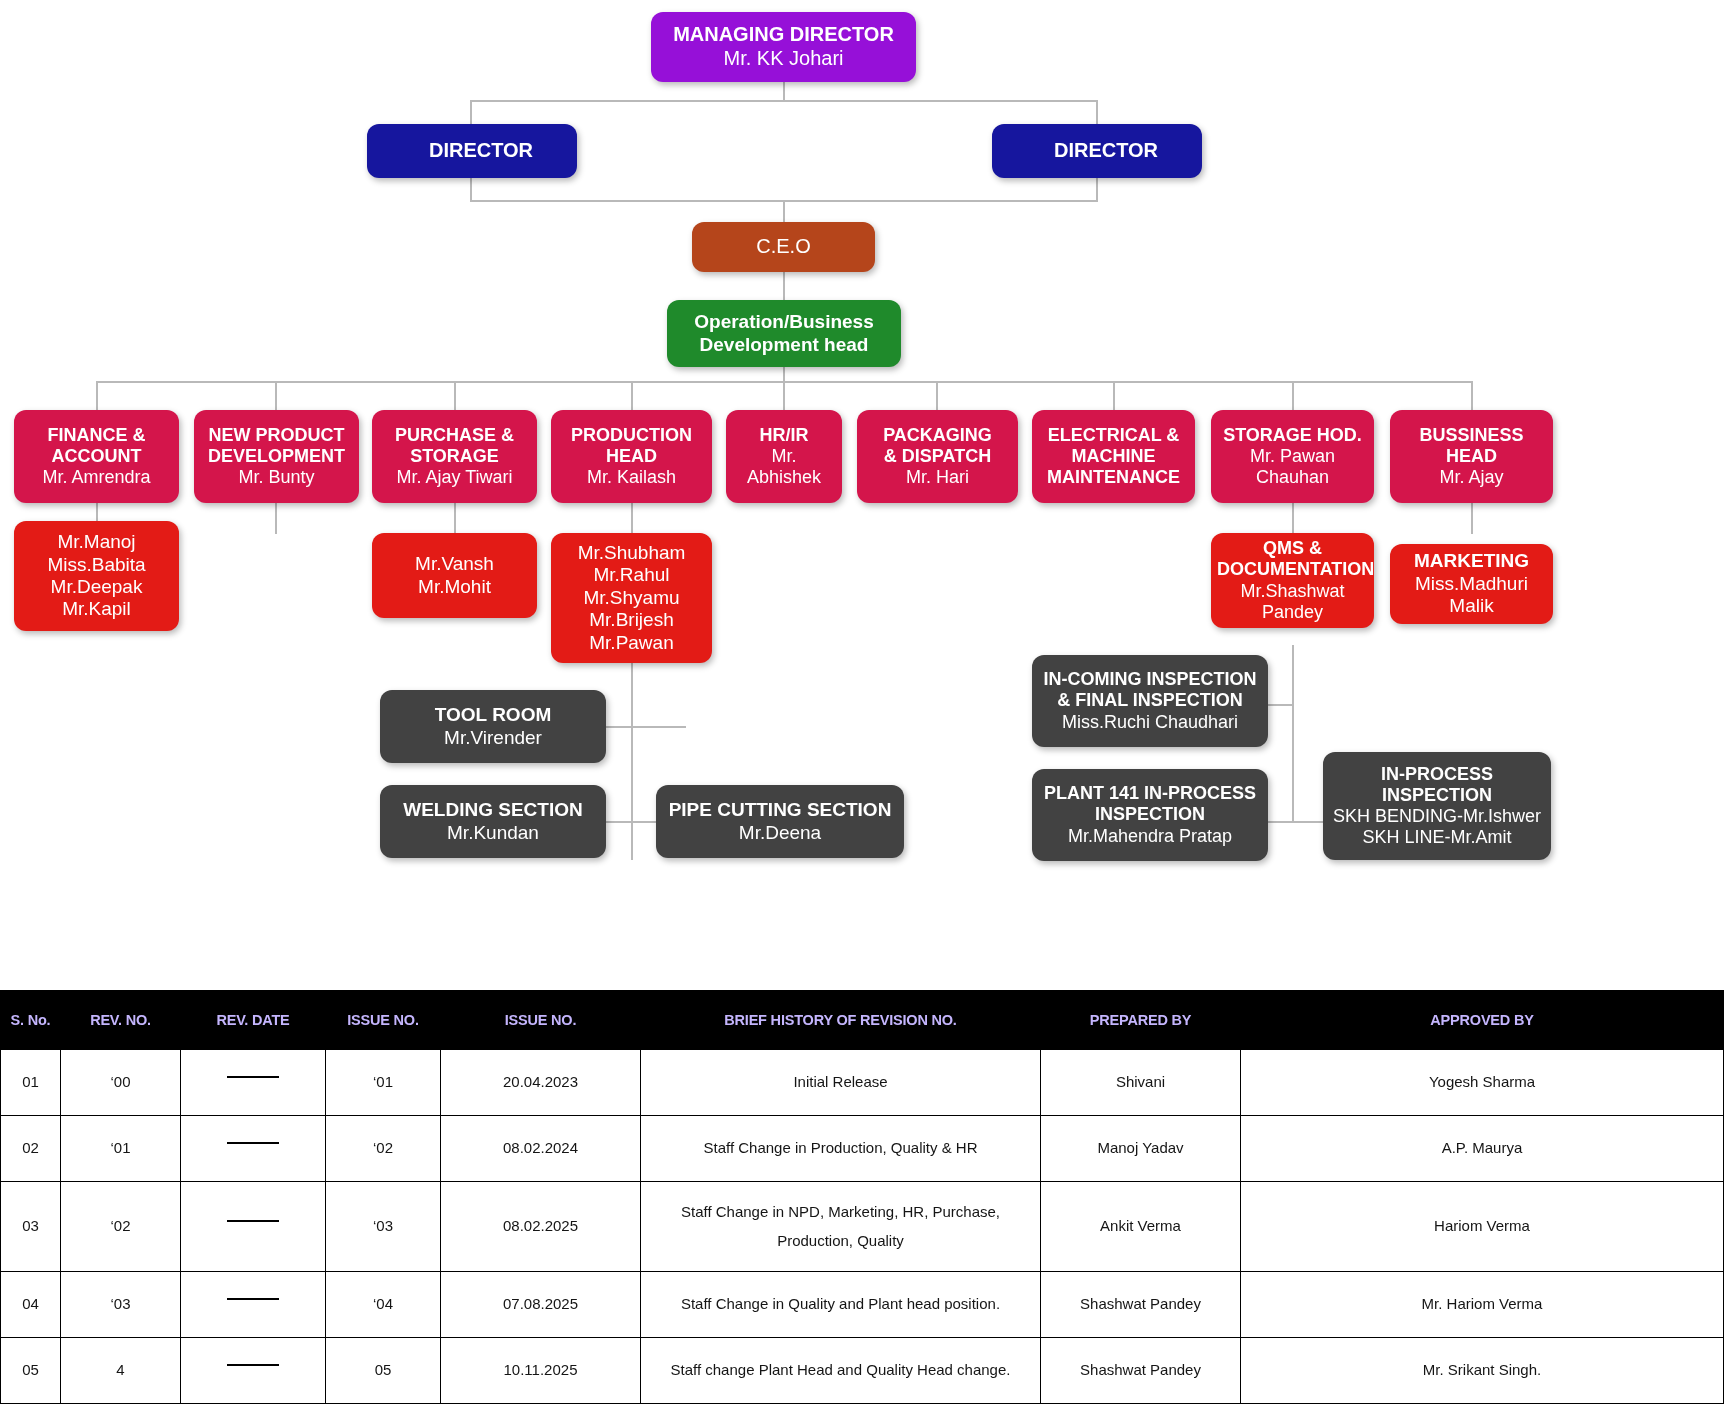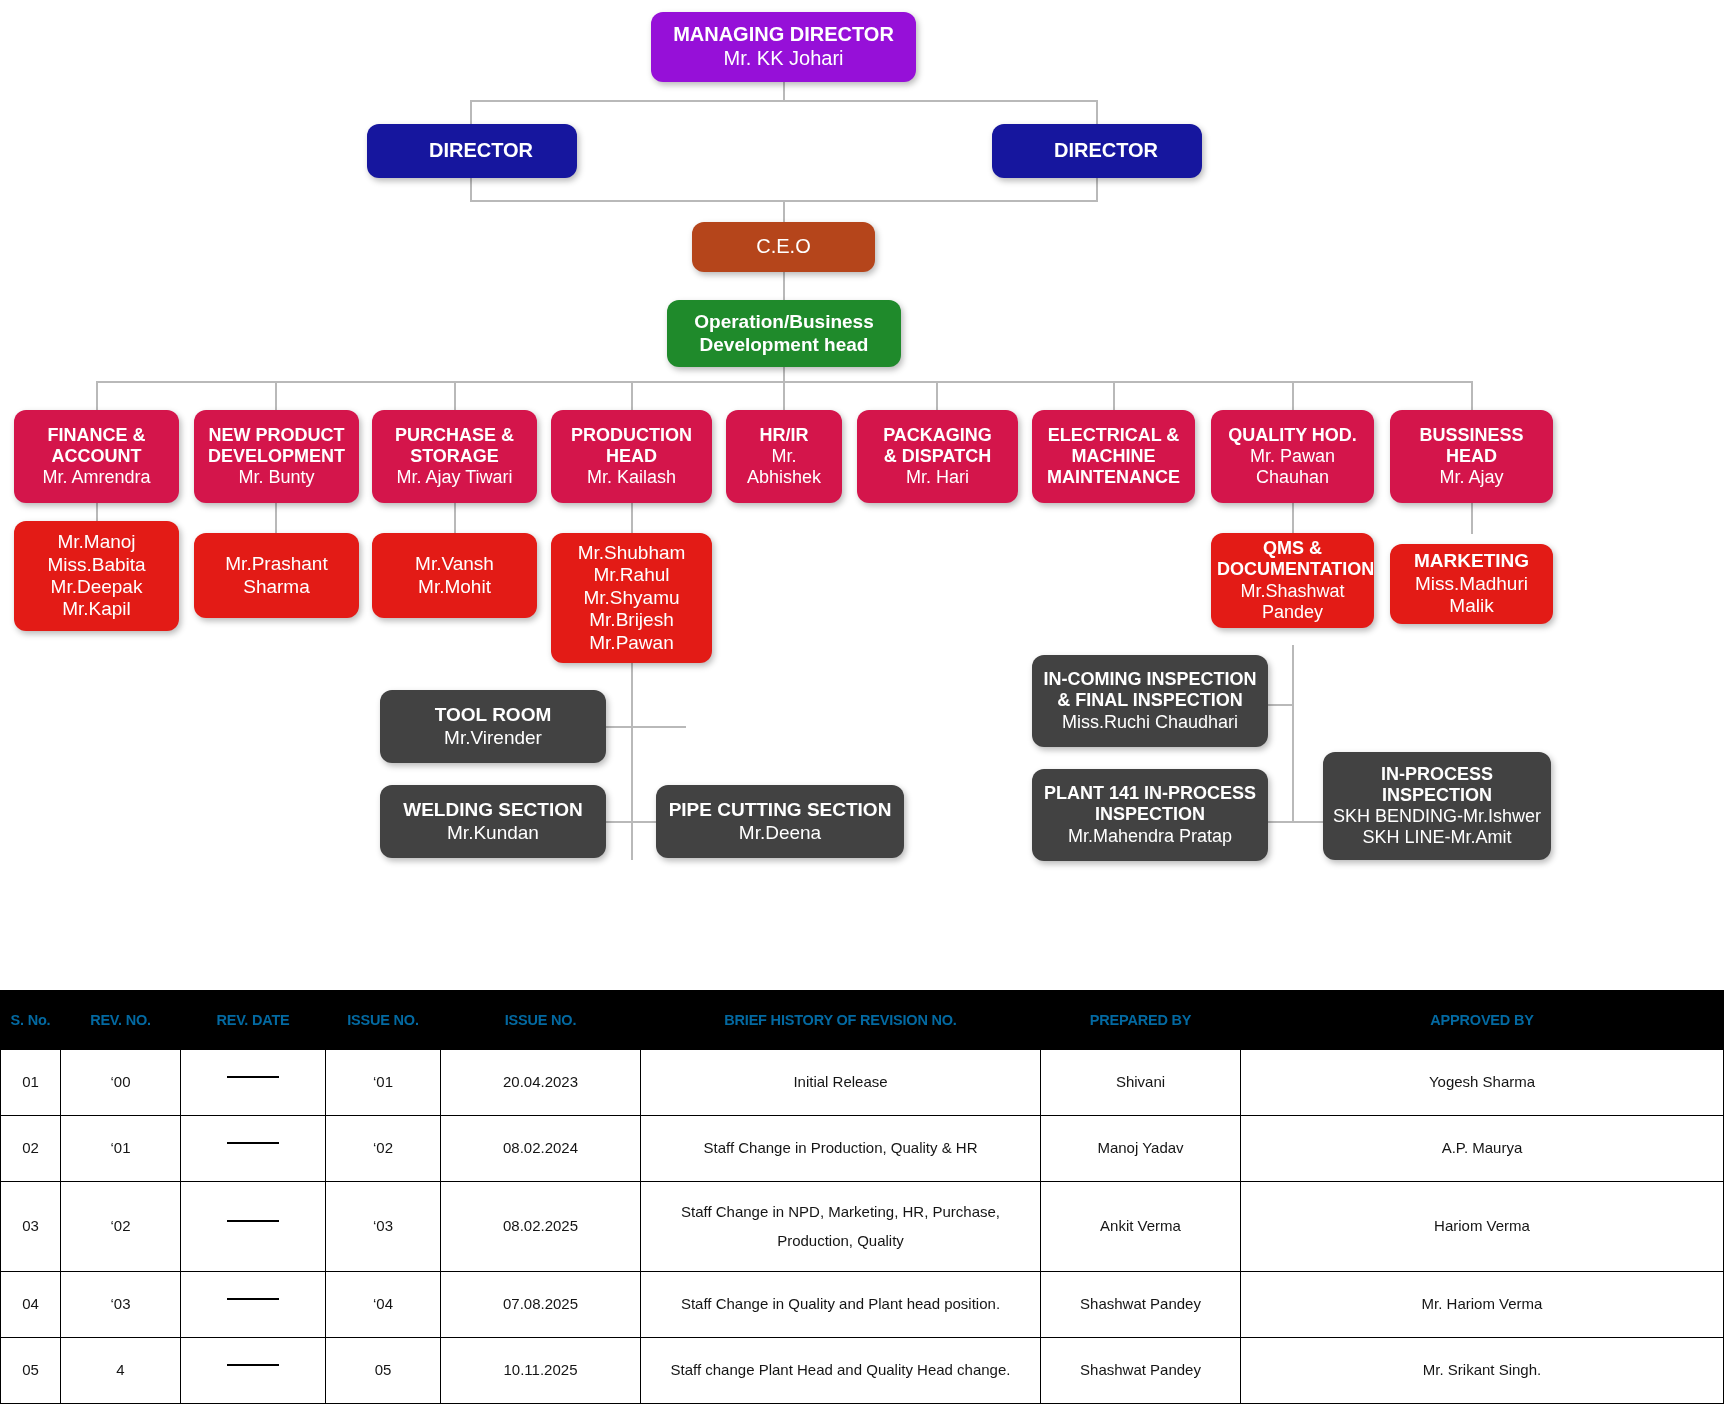"QUALITY HOD." span.t1 { text: QUALITY -> STORAGE }
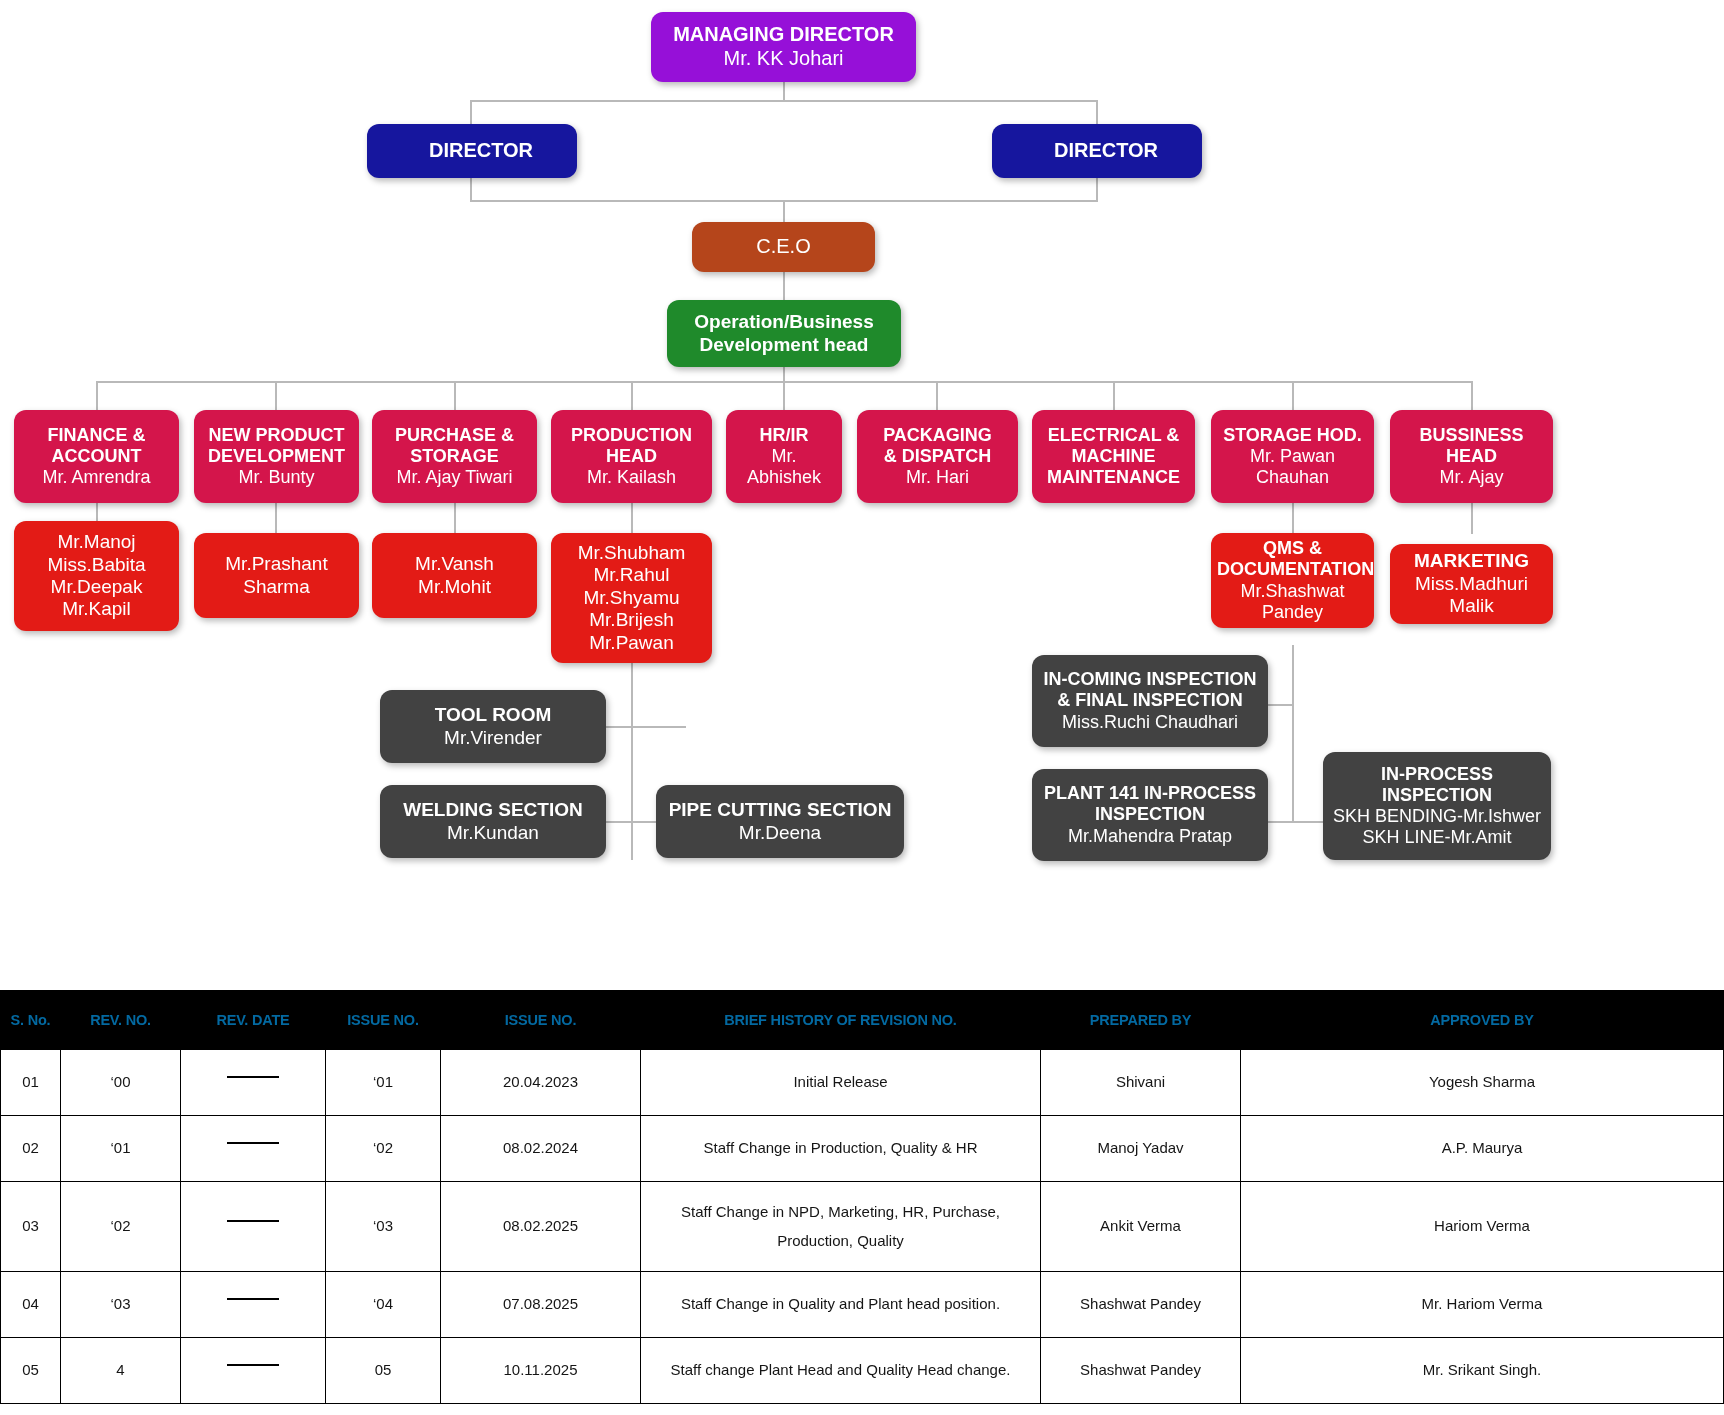"Mr.Prashant" div.node { html: <div> <span>Mr.Prashant<br>Sharma</span> </div> -> none }
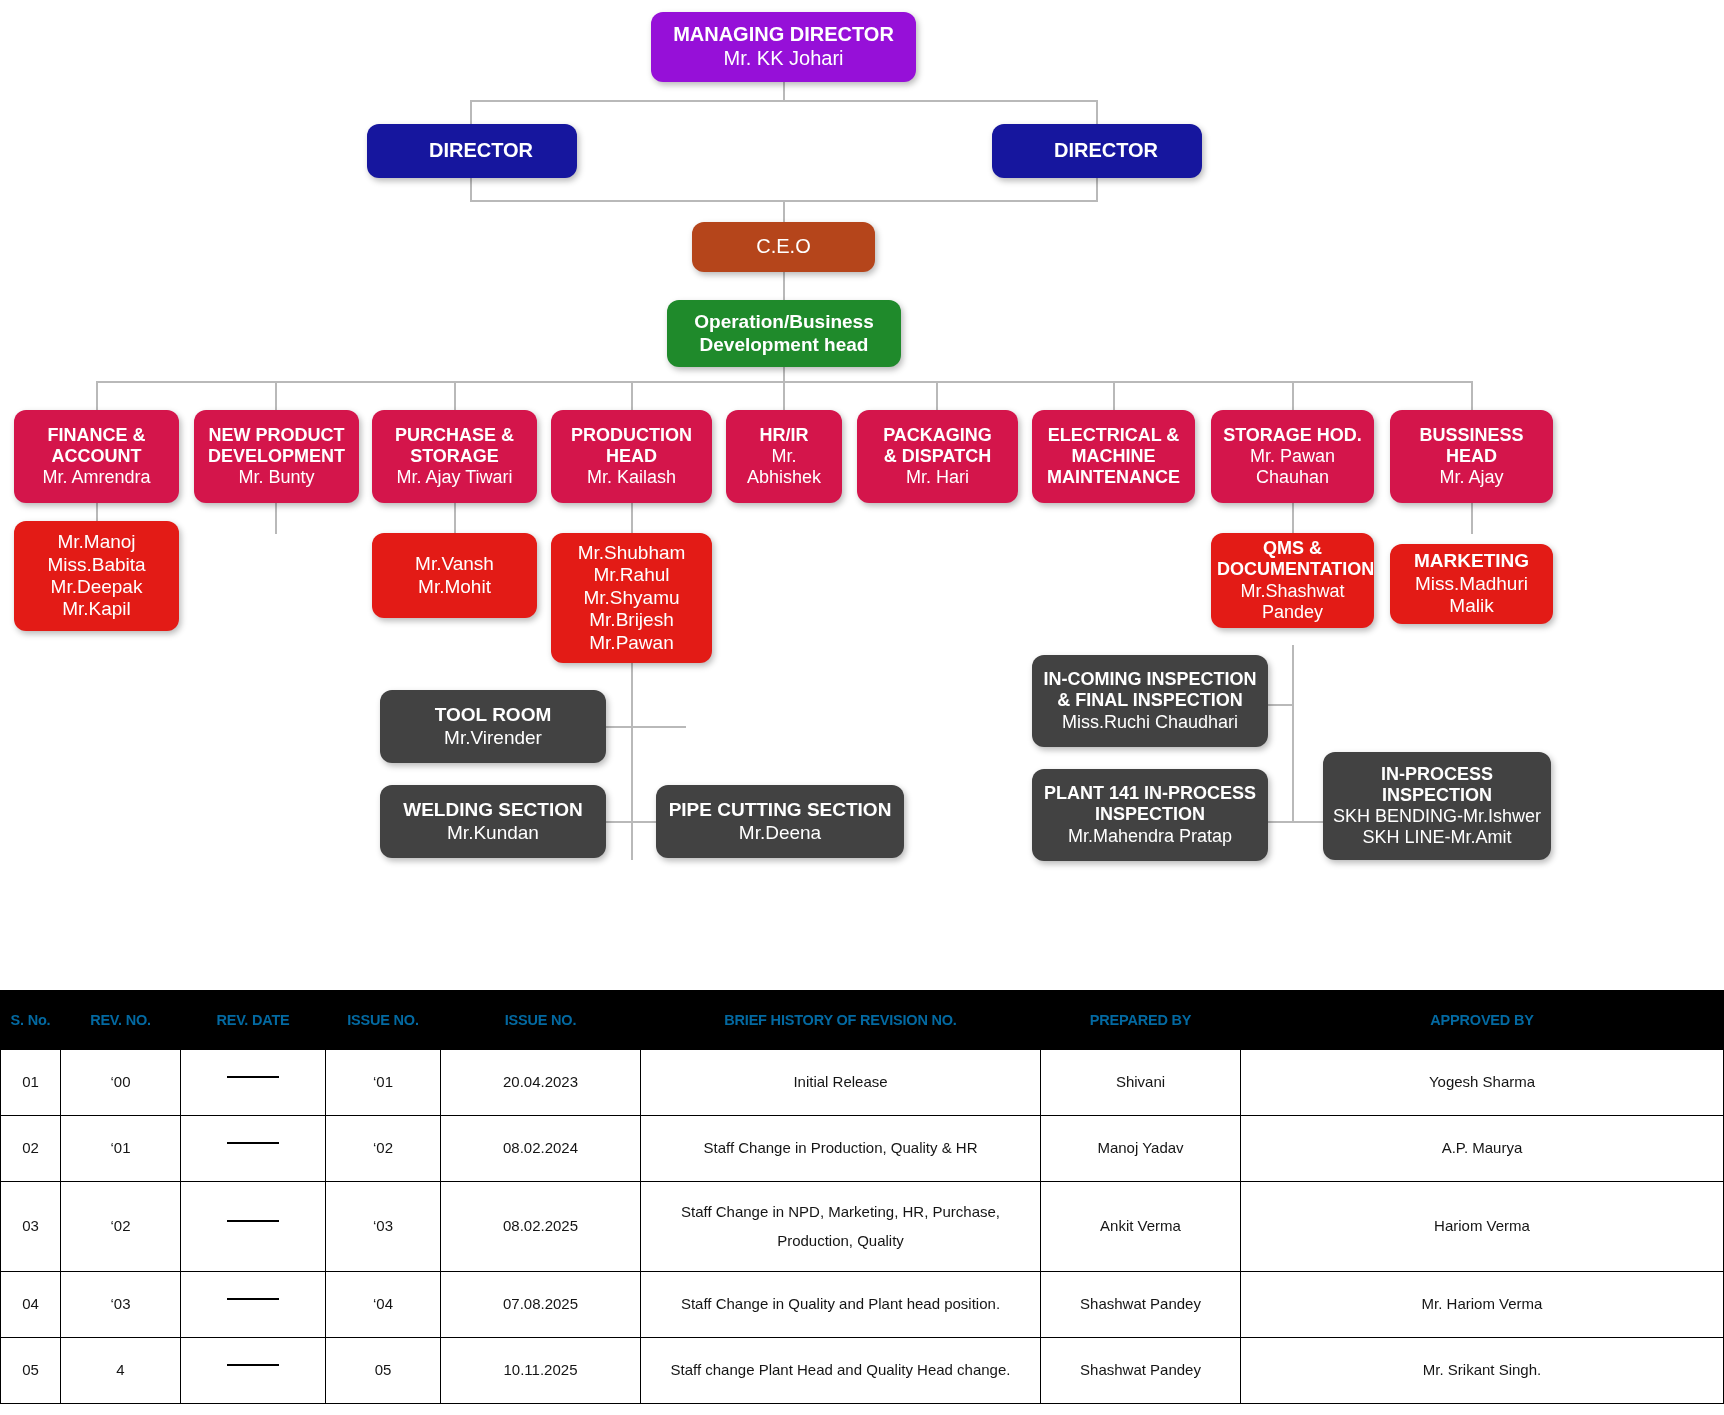"S. No." #revtable th { color: #0369a1 -> #c4b5fd }
